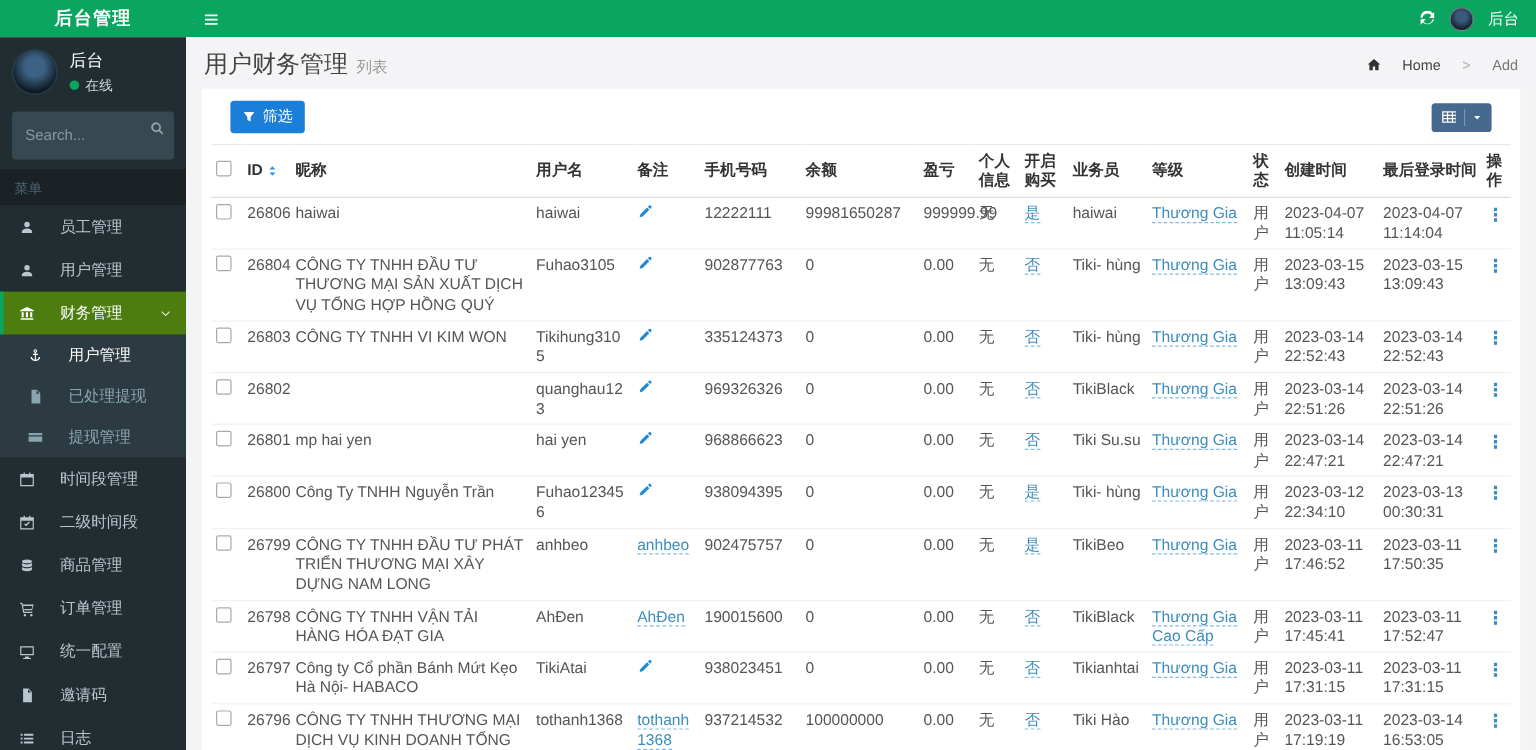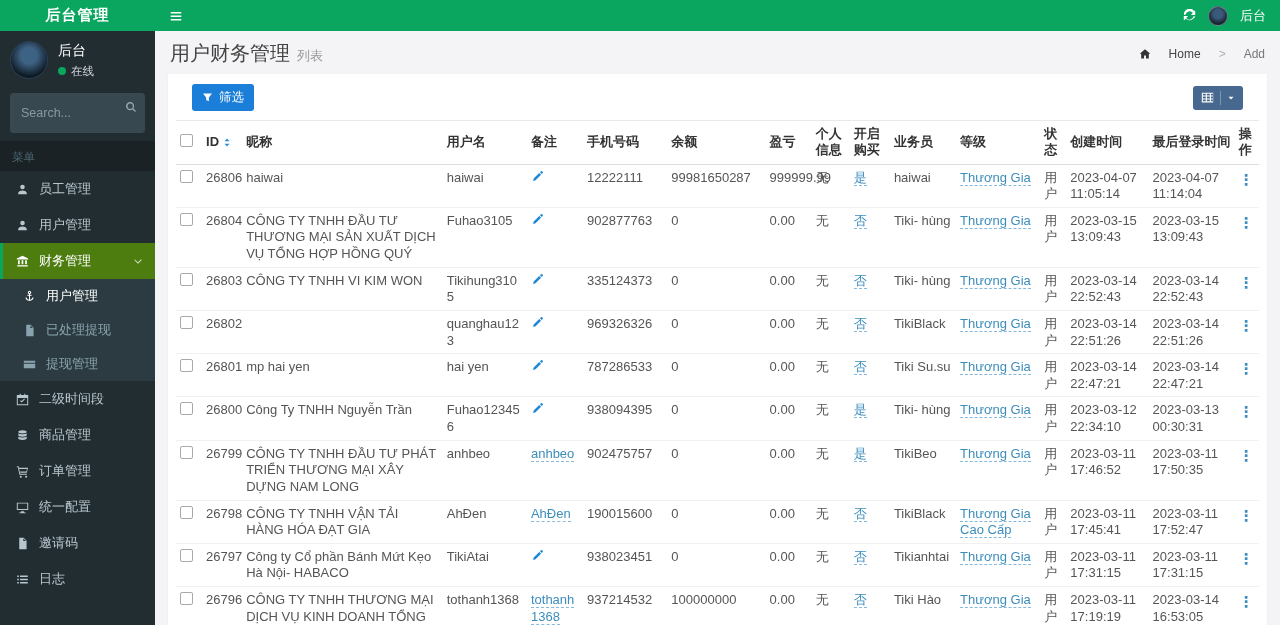"员工管理" .nav-item { gap: 9px -> 20px }
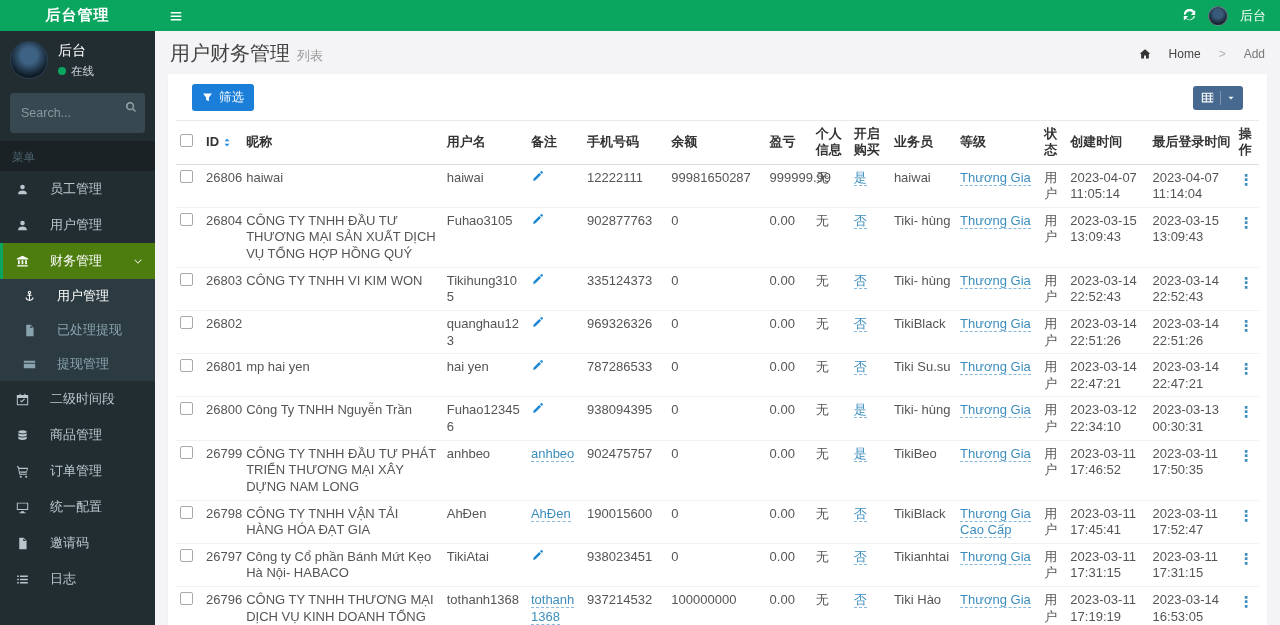"787286533" td.num { text: 787286533 -> 968866623 }
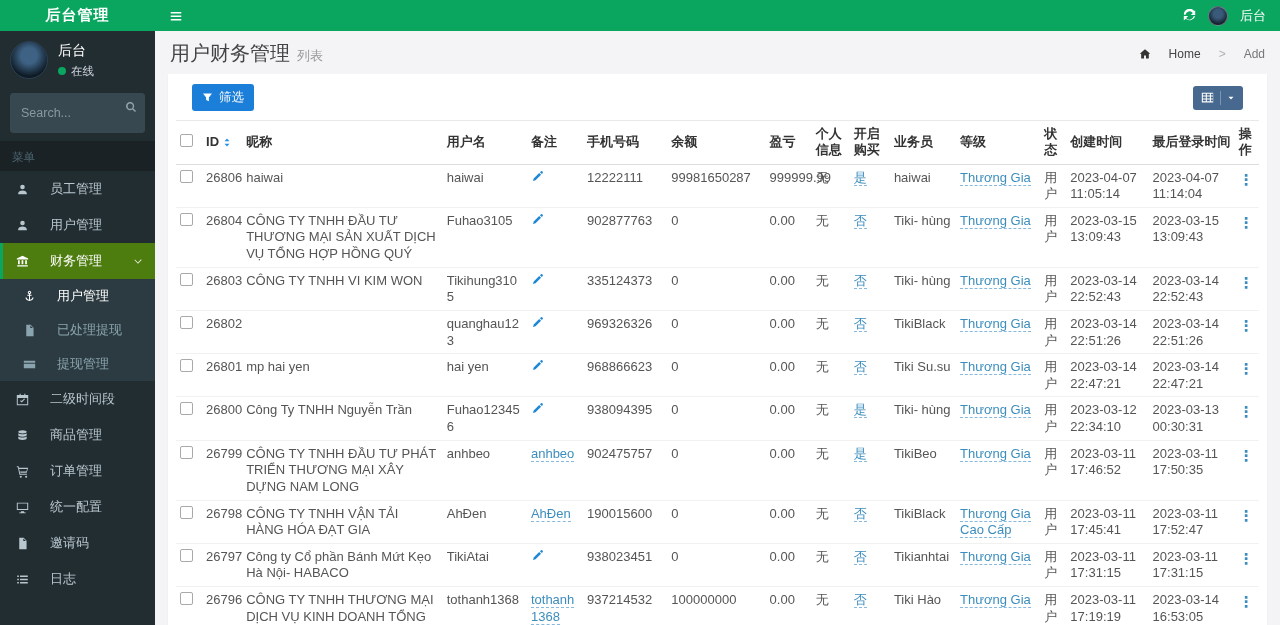"时间段管理" div.nav-item { html: none -> <div> <span> <svg> <path></path> </svg> </span> <span>时间段管理</span> </div> }
